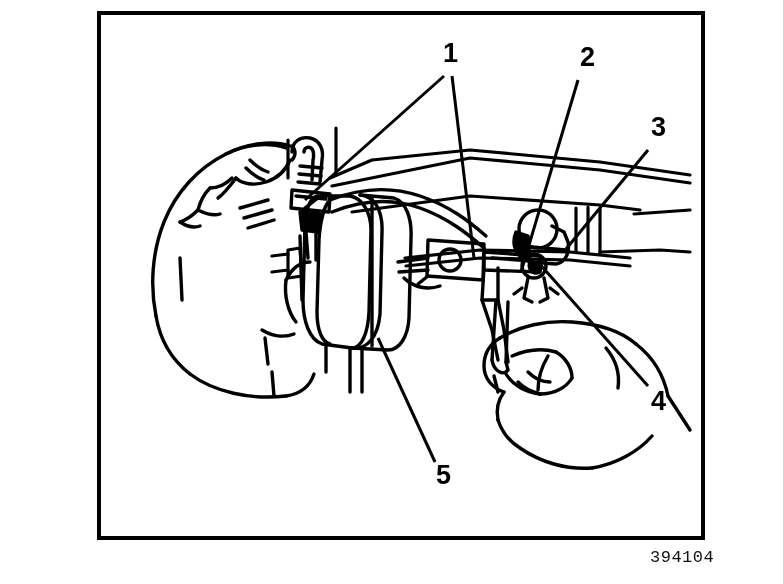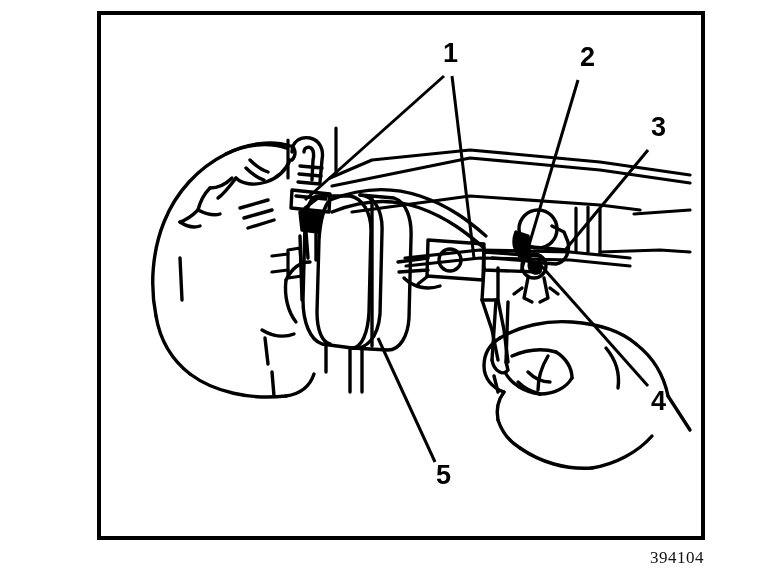"394104" #figure-number { font-family: Liberation Serif, serif -> Liberation Mono, monospace }
